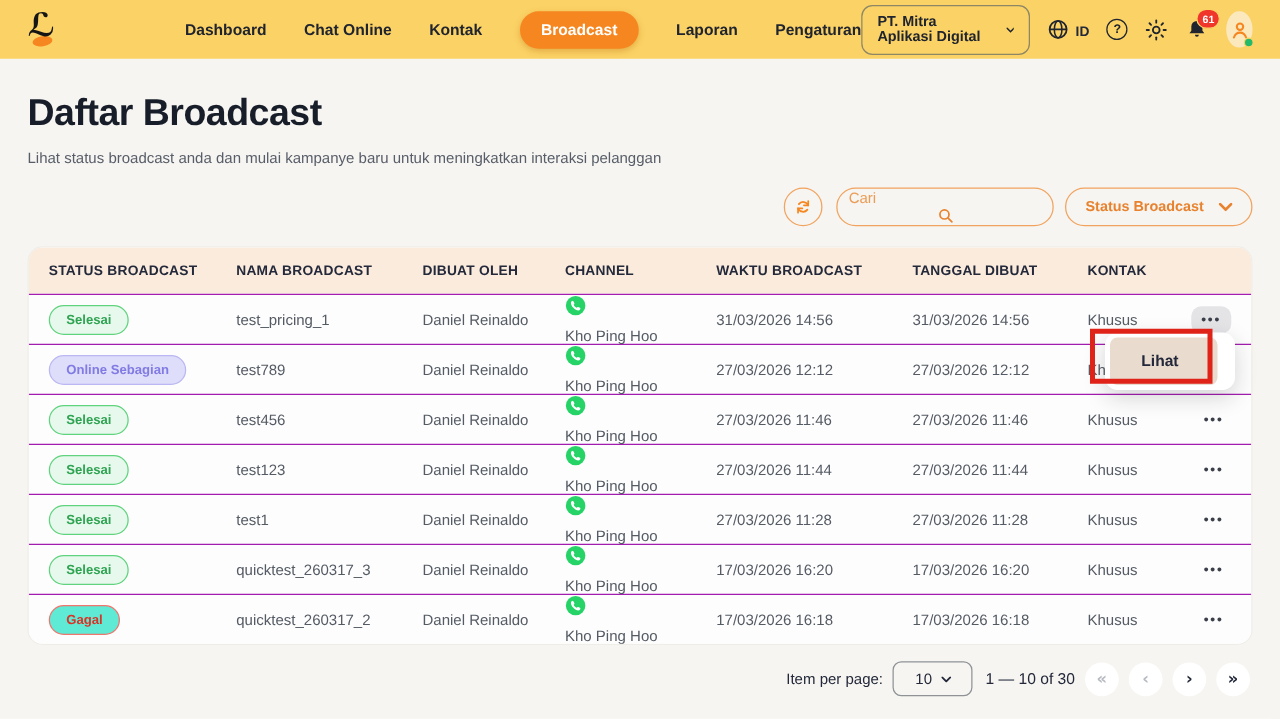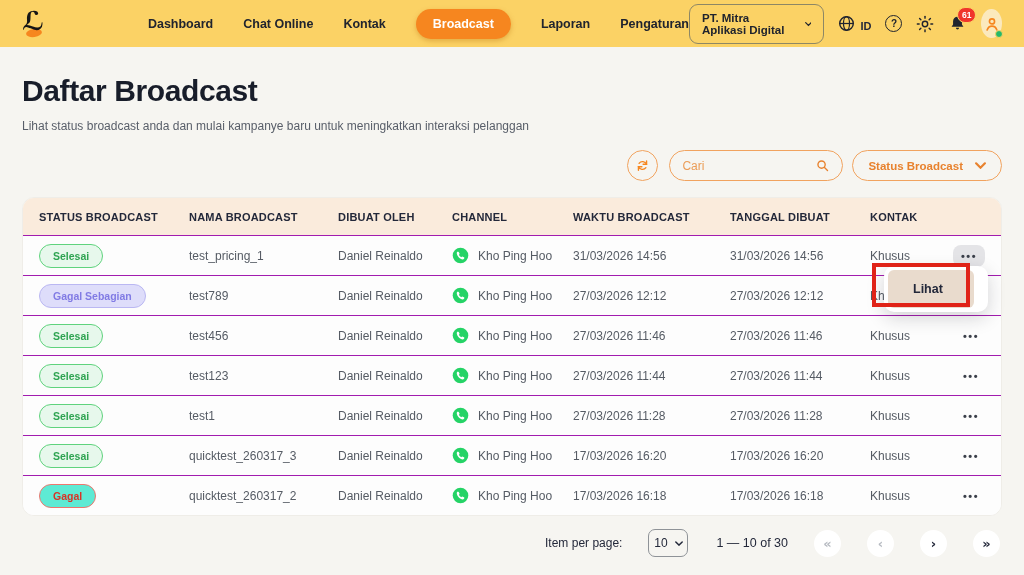"Cari" .search-pill { flex-direction: none -> column }
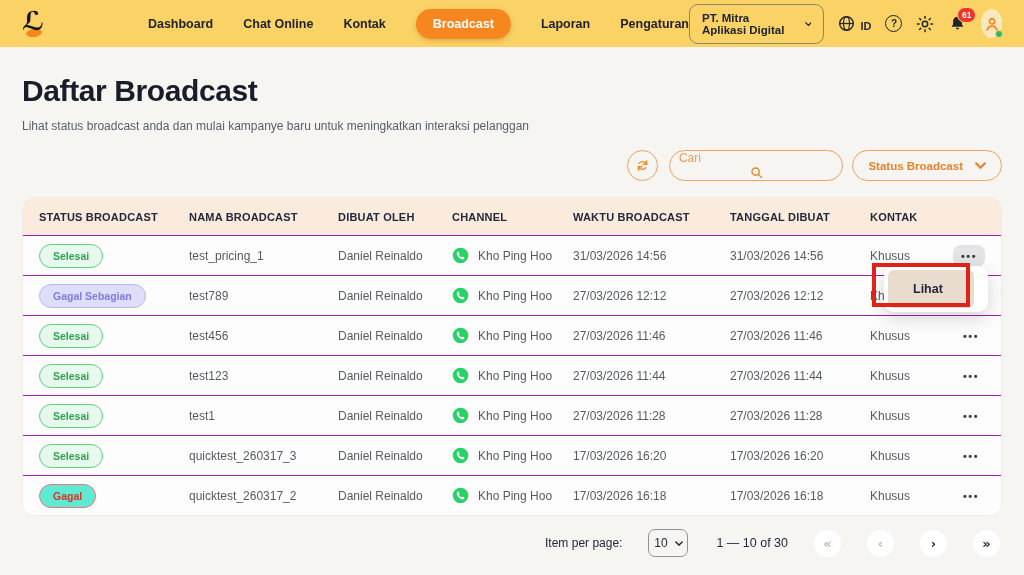"Kho Ping Hoo" .cell-channel { align-items: center -> none; flex-direction: none -> column }
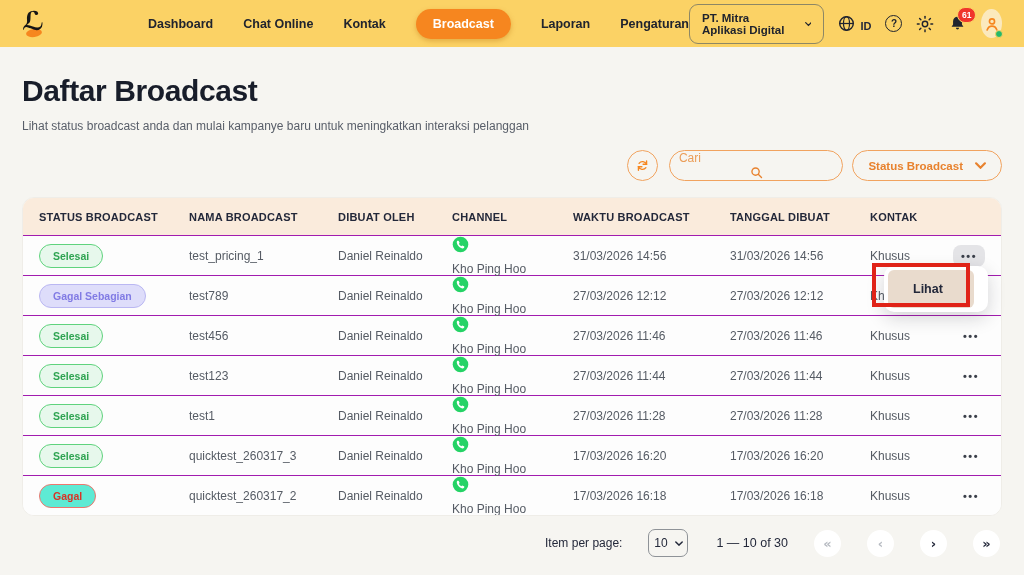"Gagal Sebagian" span.badge-status { text: Gagal -> Online }
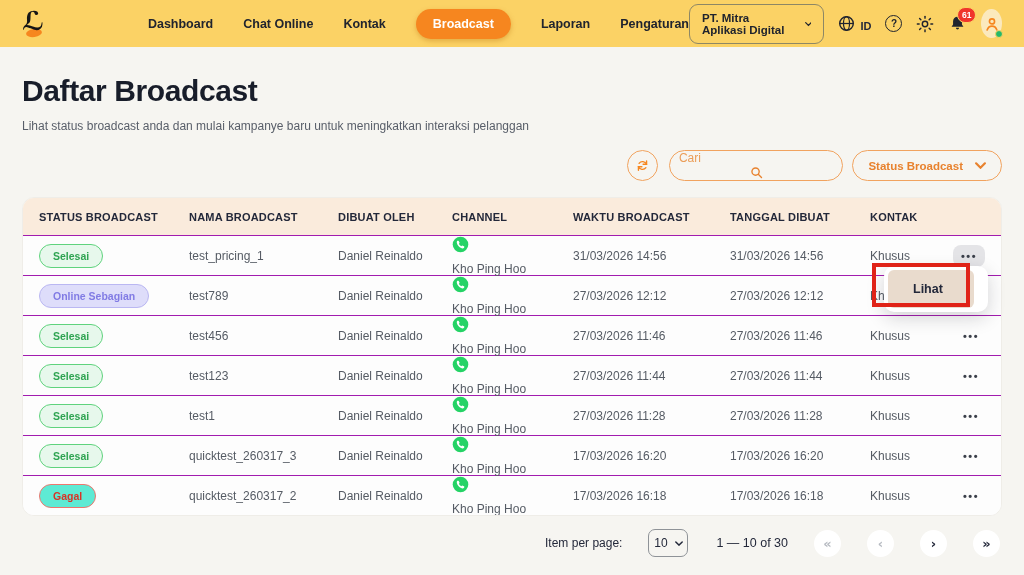"Item per page:" .pagination { gap: 26px -> 8px }
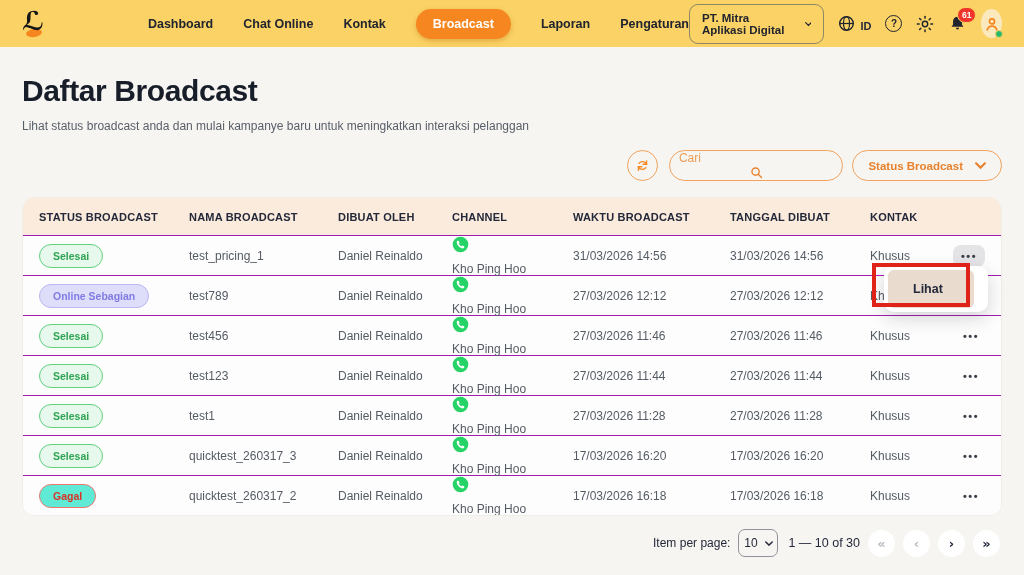"10" .per-page-box { width: 40px -> 64px }
